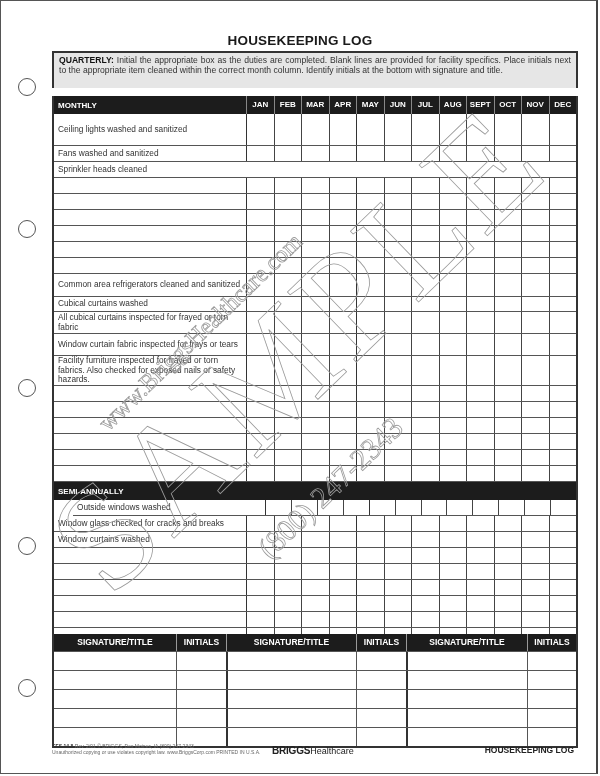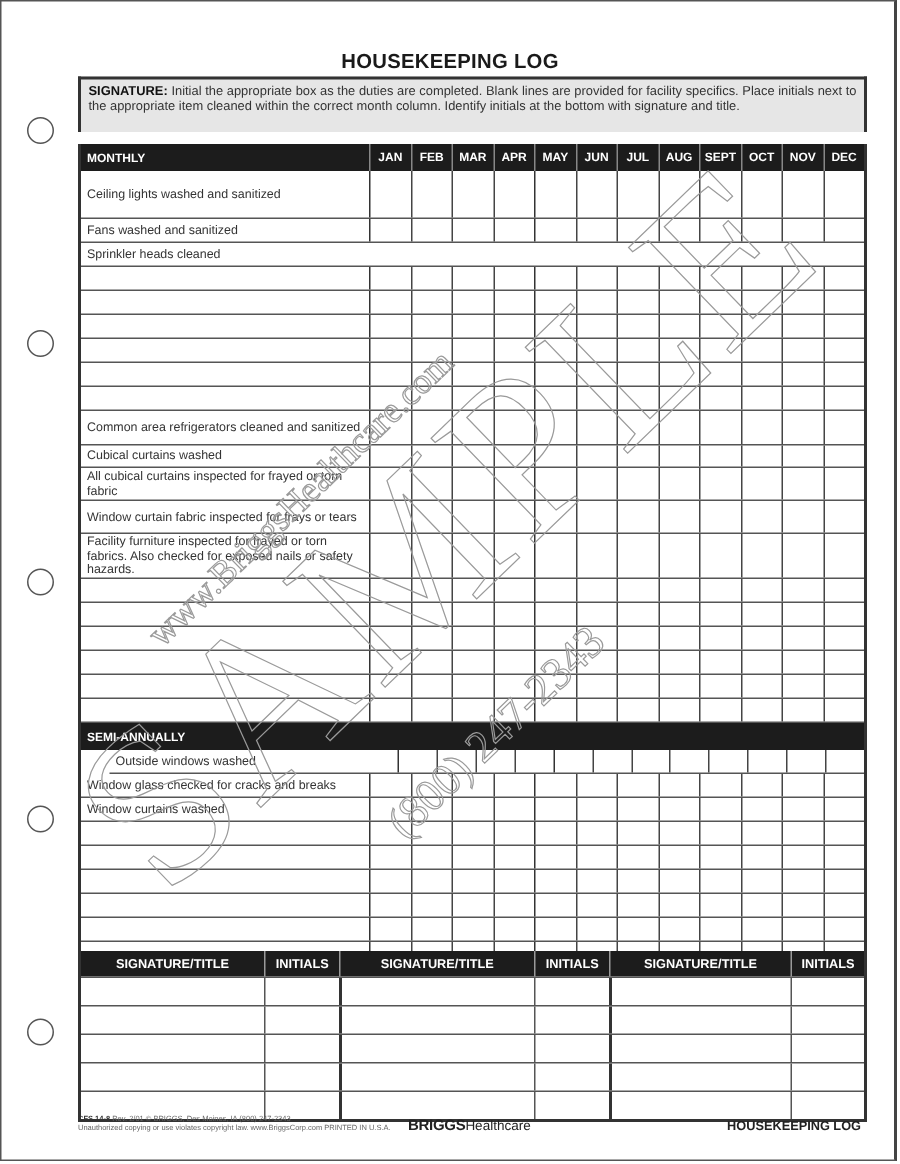"SIGNATURE:" b { text: SIGNATURE -> QUARTERLY }
